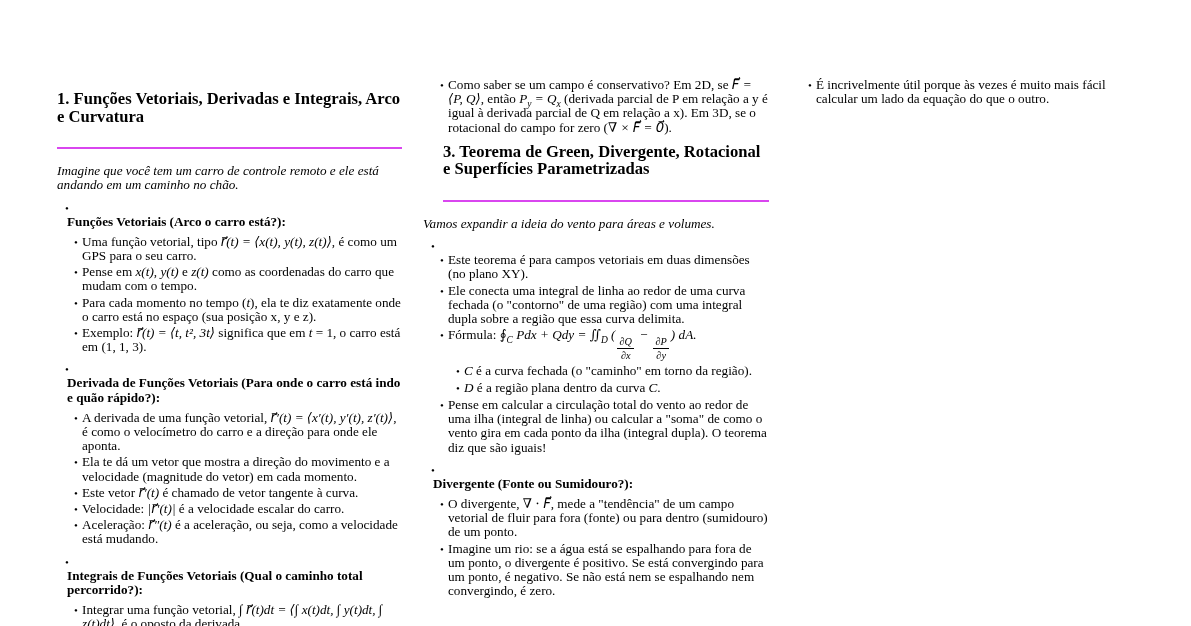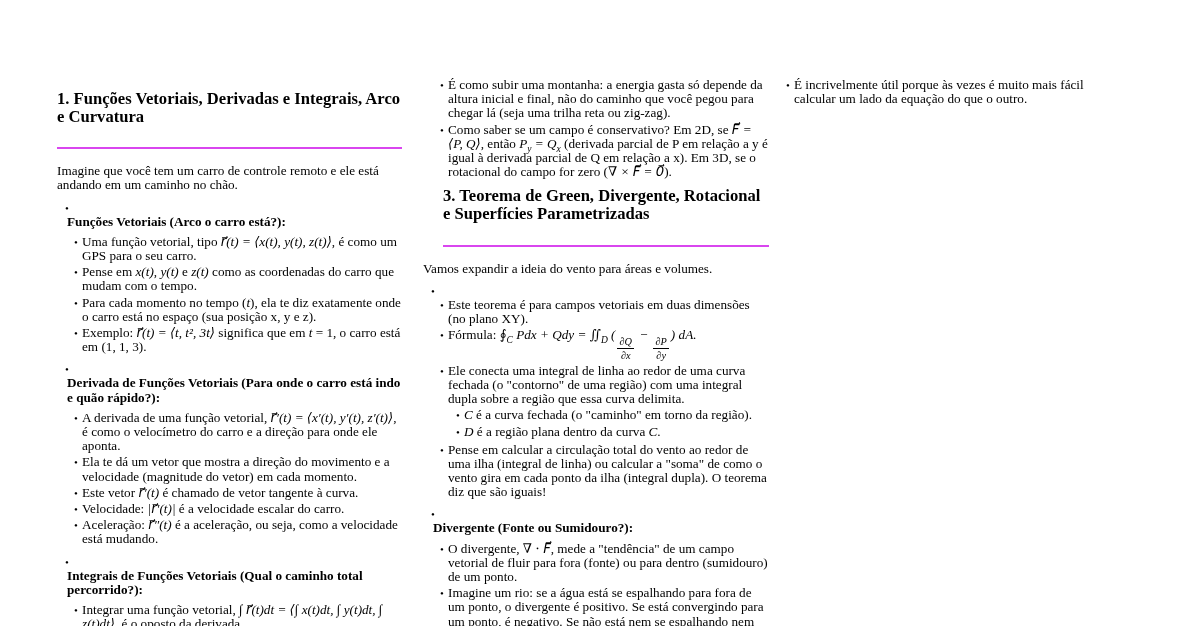"É como subir uma montanha:" div.li { html: <div>É como subir uma montanha: a energia gasta só depende da altura inicial e final, não do caminho que você pegou para chegar lá (seja uma trilha reta ou zig-zag).</div> -> none }
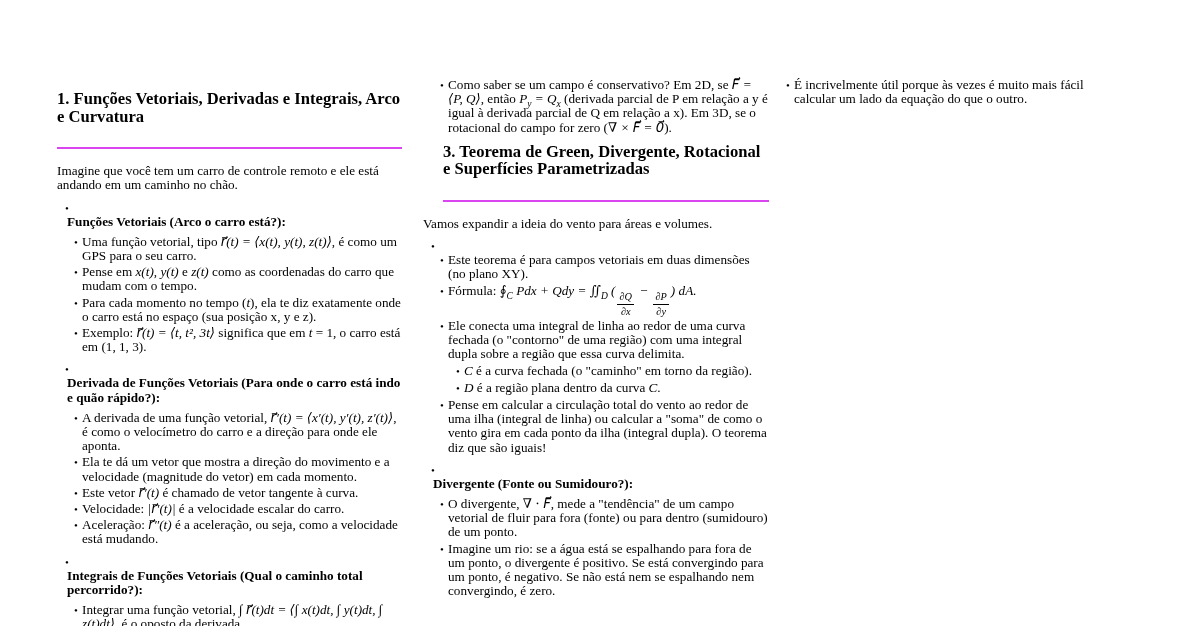"É incrivelmente útil porque às" div.col { left: 769px -> 791px }
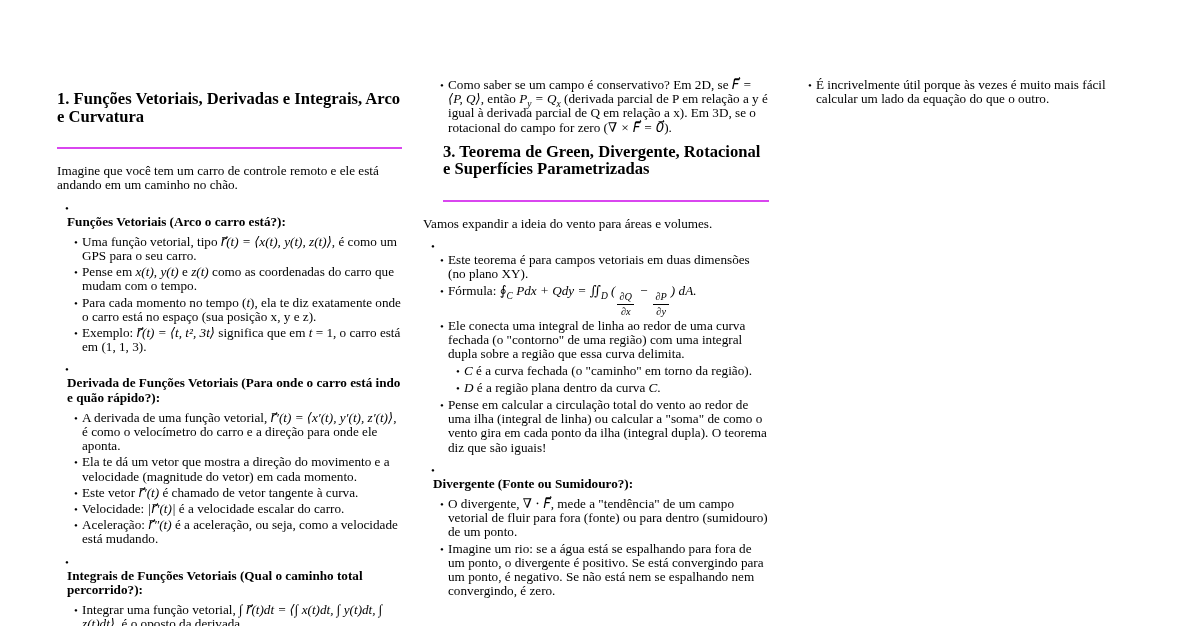"Imagine que você tem um" .p { font-style: none -> italic }
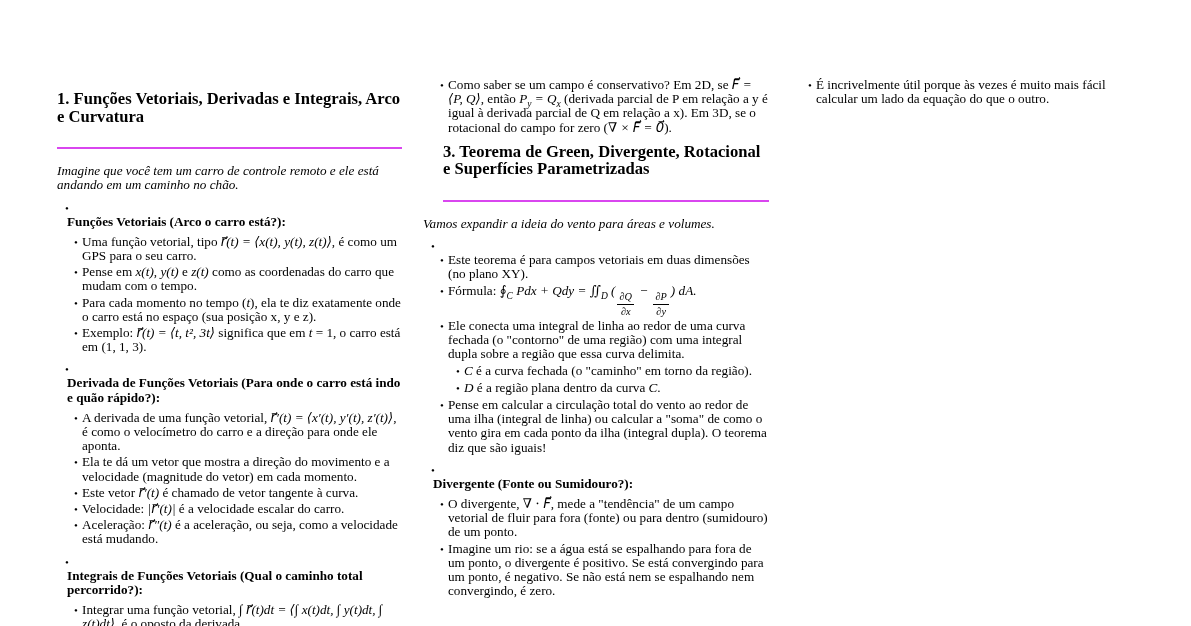"Fórmula: ∮C Pdx + Qdy" div.li { order: before "Ele conecta uma integral de" -> after "Ele conecta uma integral de" }
